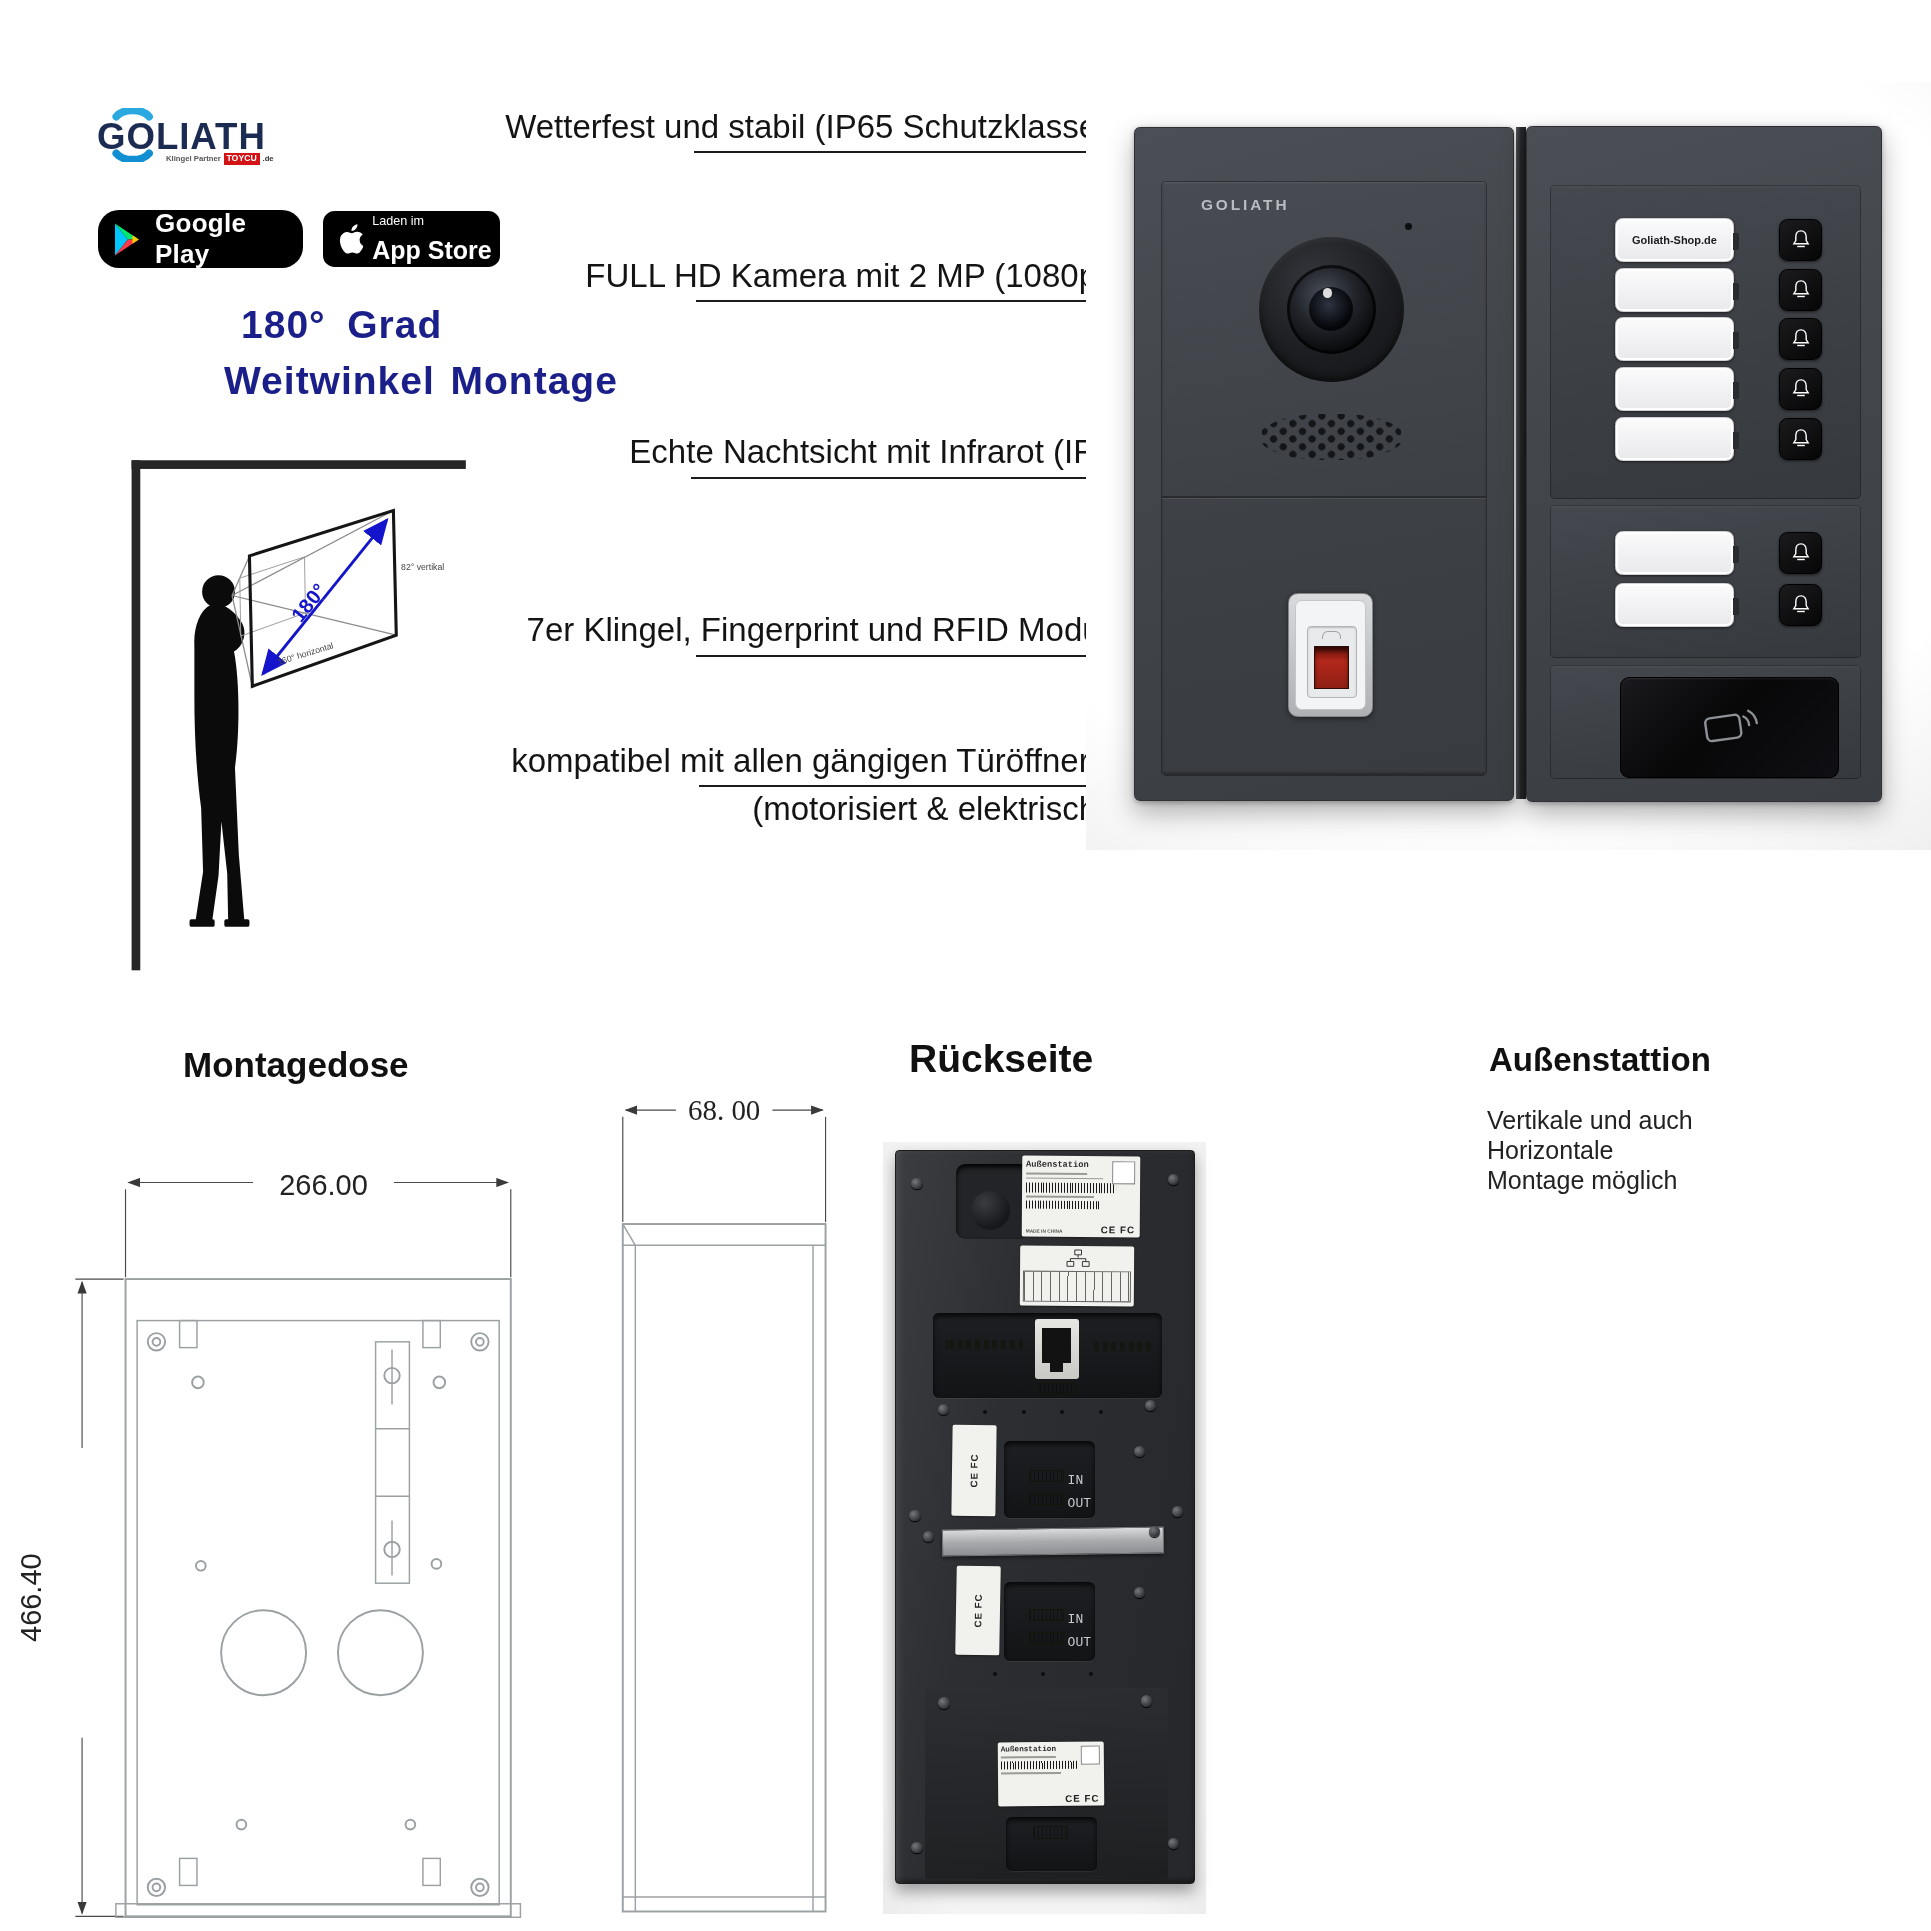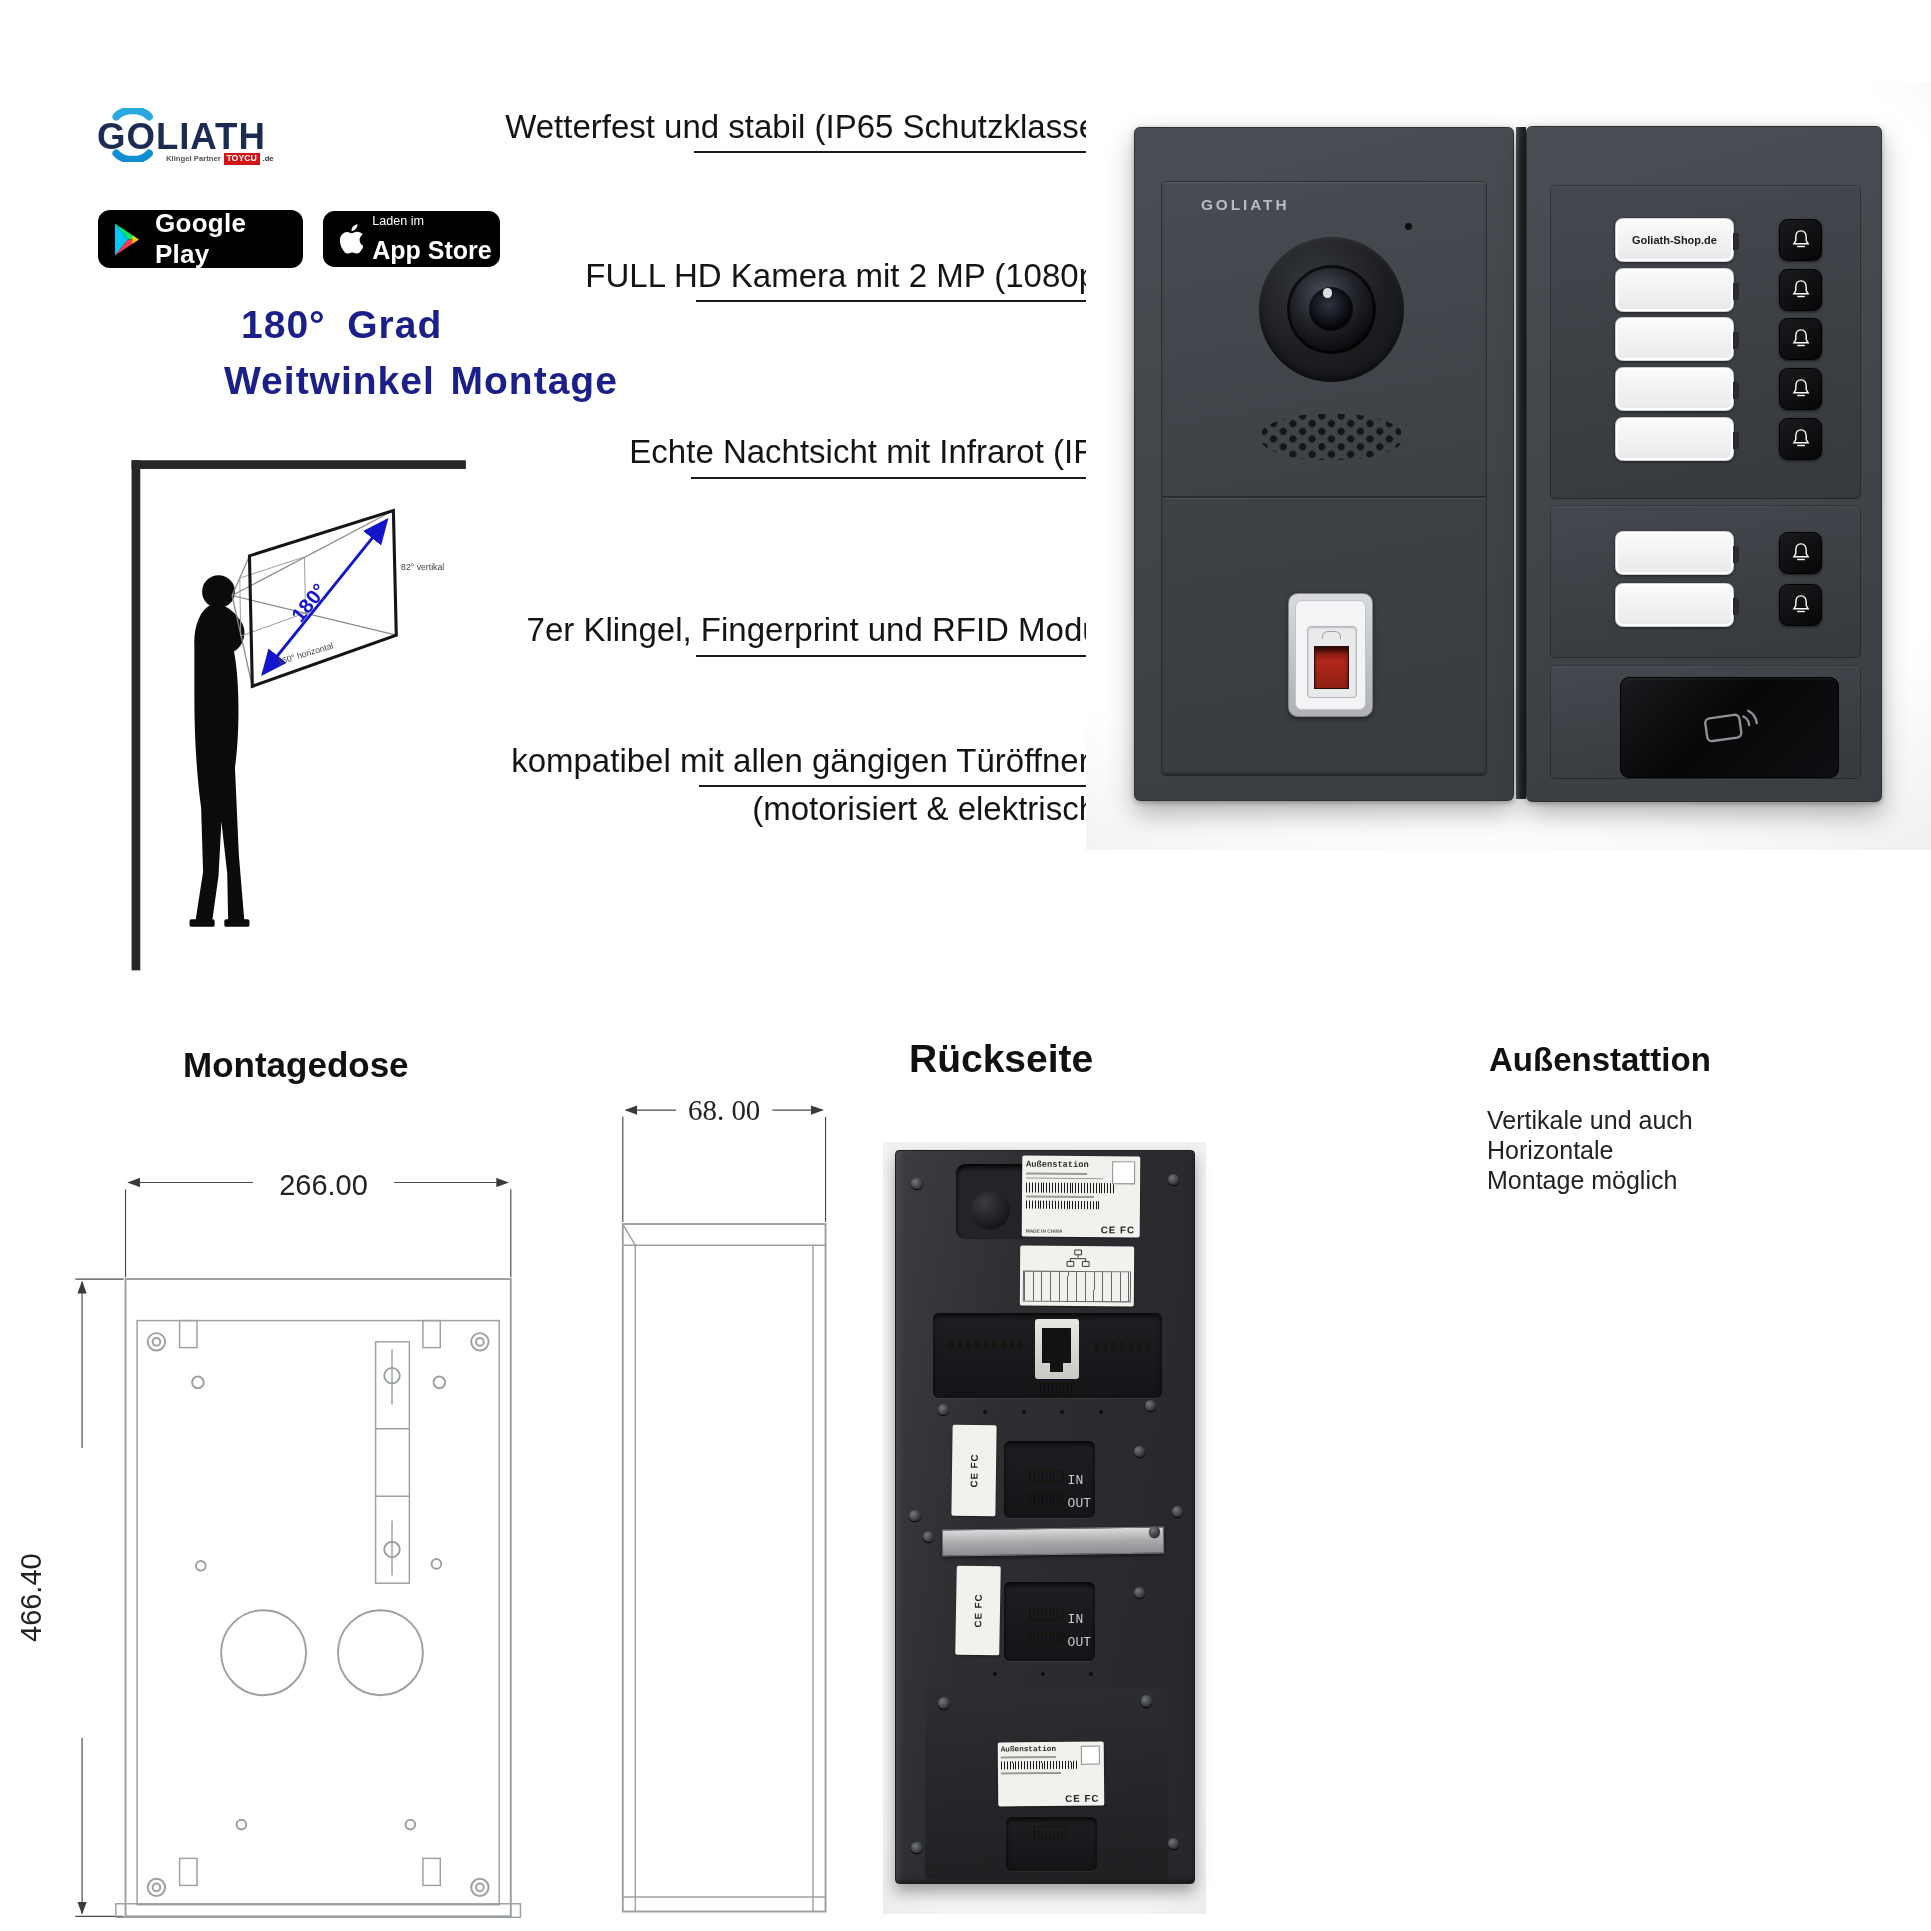"Google Play" .badge { border-radius: 12px -> 21px }
